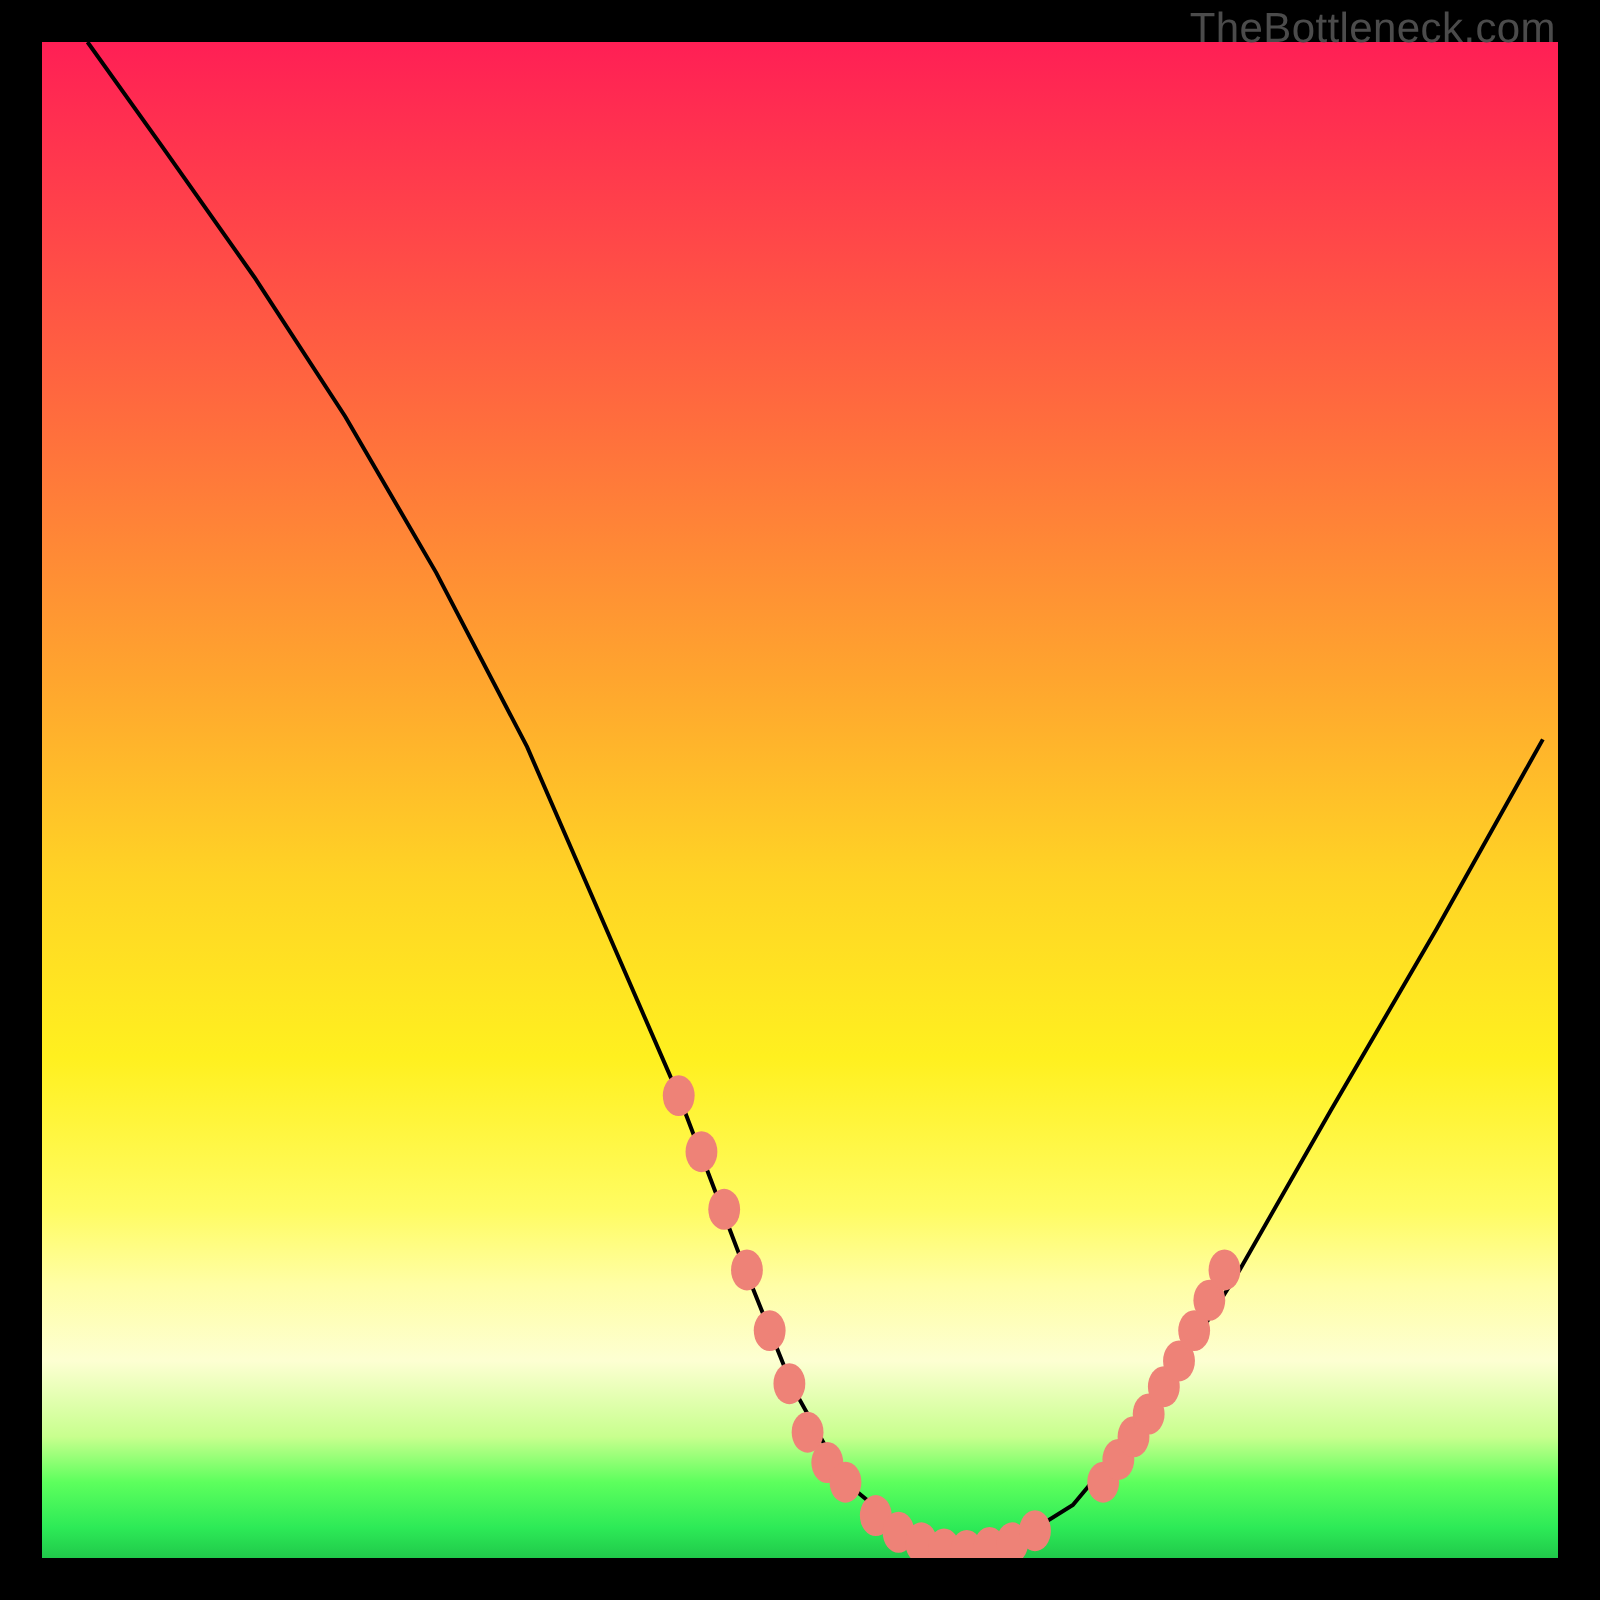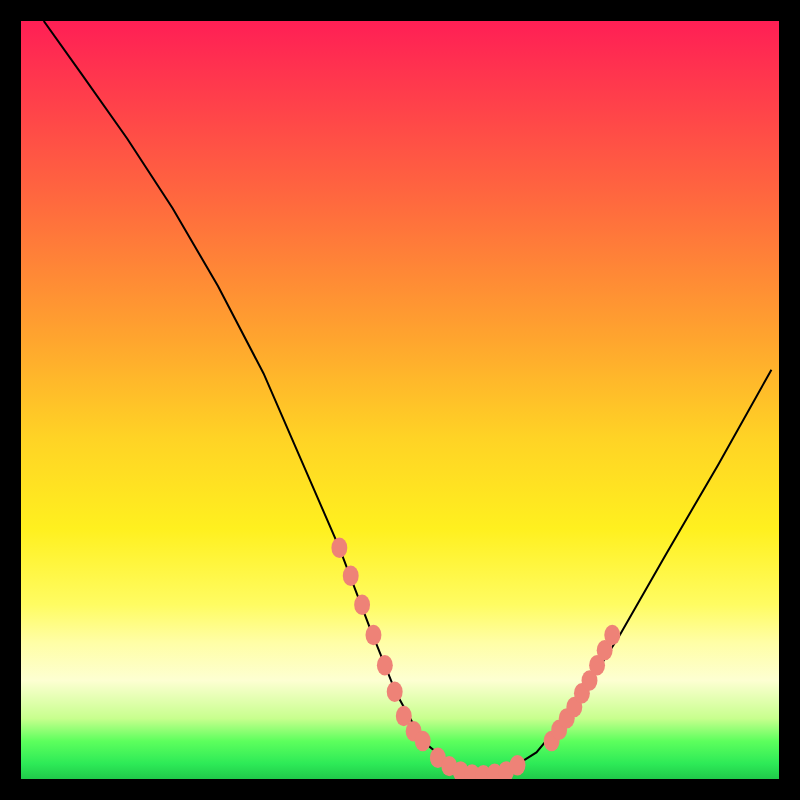"TheBottleneck.com" div.watermark { html: none -> <div>TheBottleneck.com</div> }
